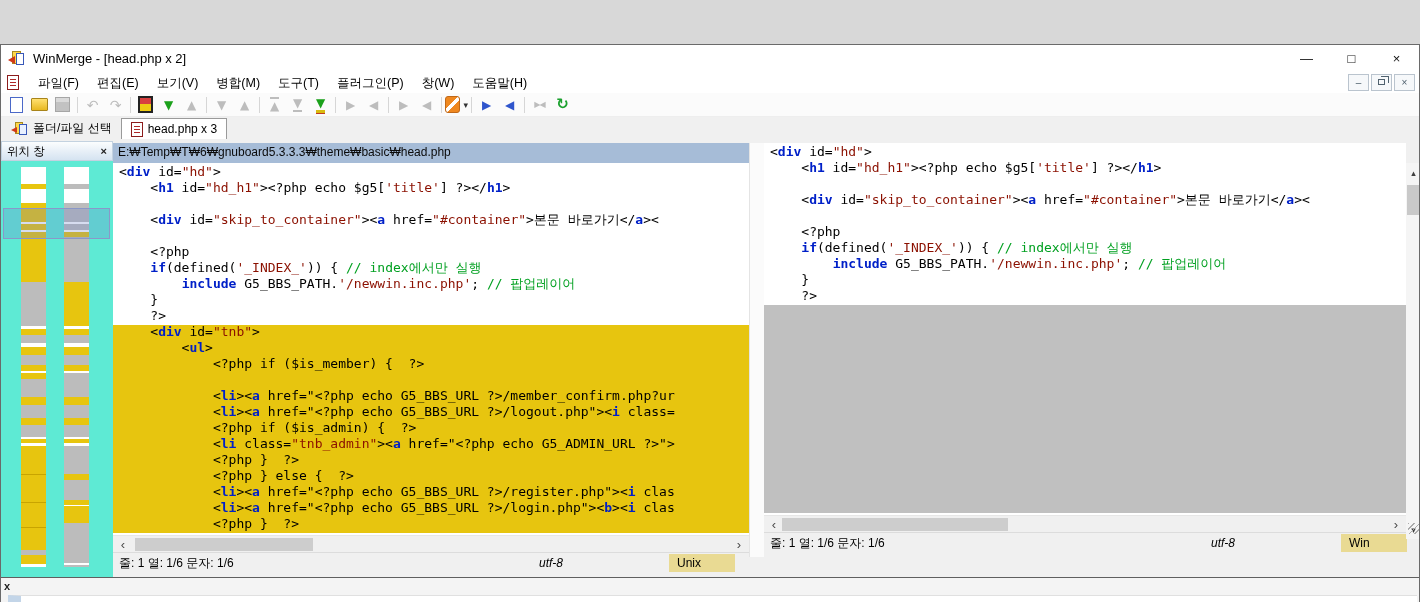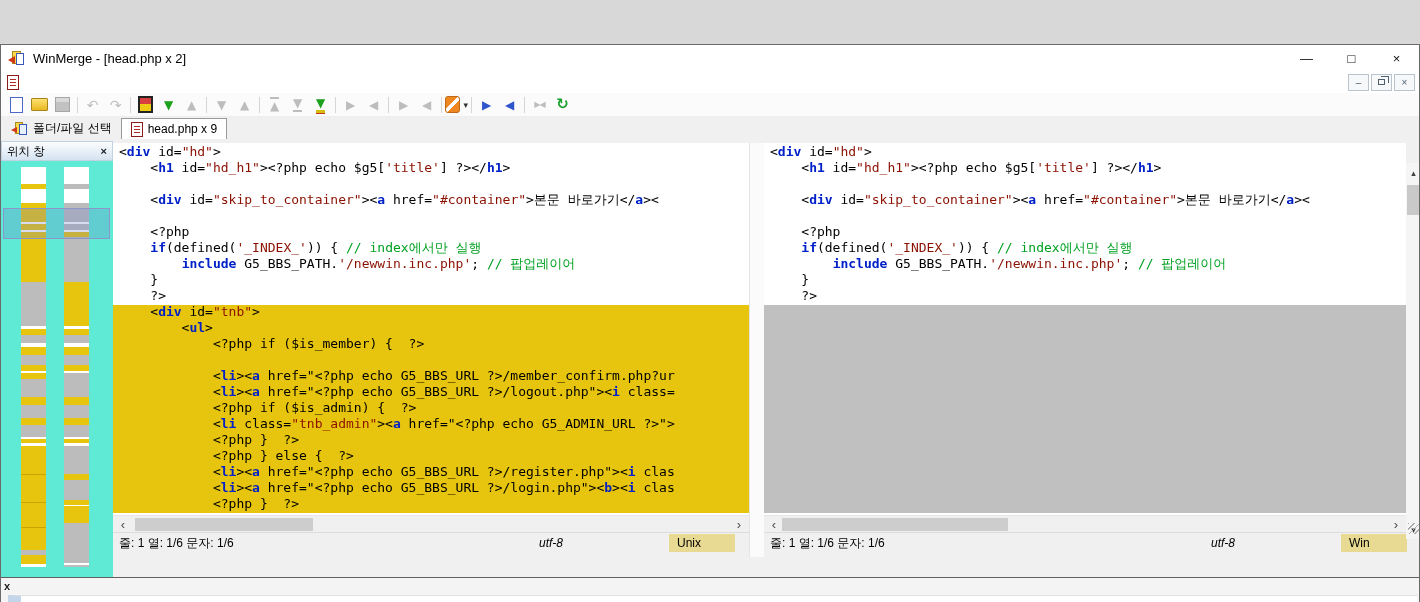"파일(F) 편집(E) 보기(V) 병합(M) 도구(T)" span { html: none -> <span><span>파일(F)</span><span>편집(E)</span><span>보기(V)</span><span>병합(M)</span><span>도구(T)</span><span>플러그인(P)</span><span>창(W)</span><span>도움말(H)</span></span> }
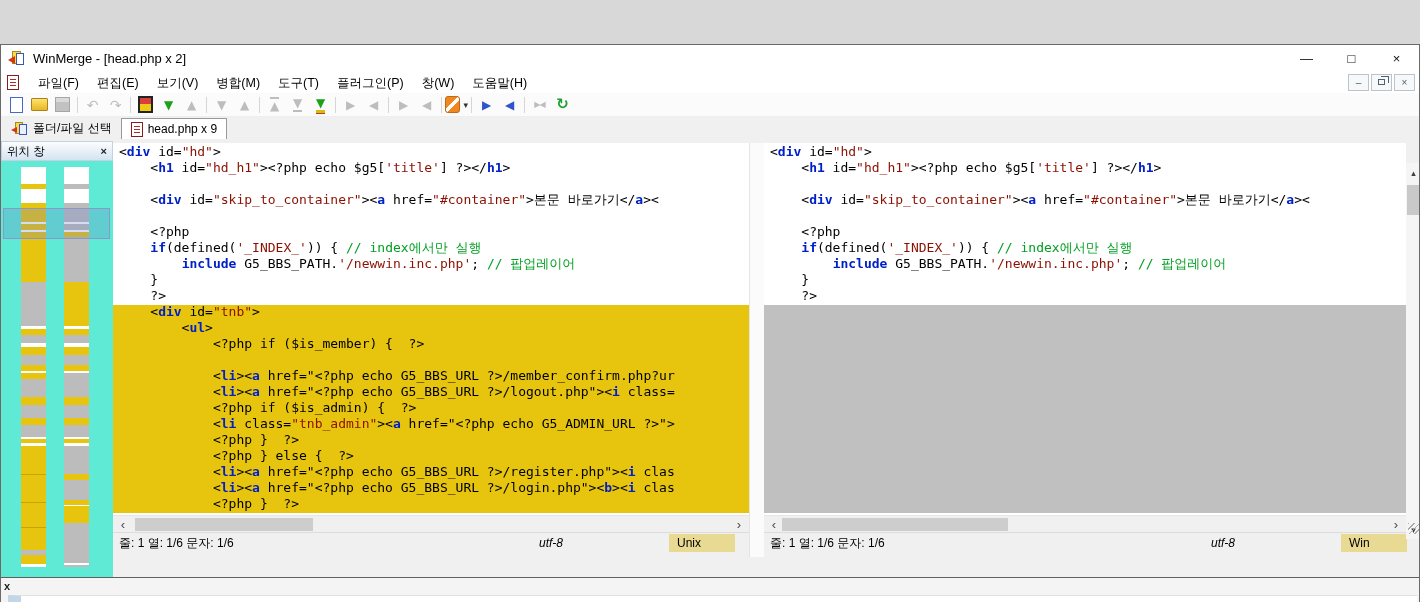"head.php x 9" span { text: 9 -> 3 }
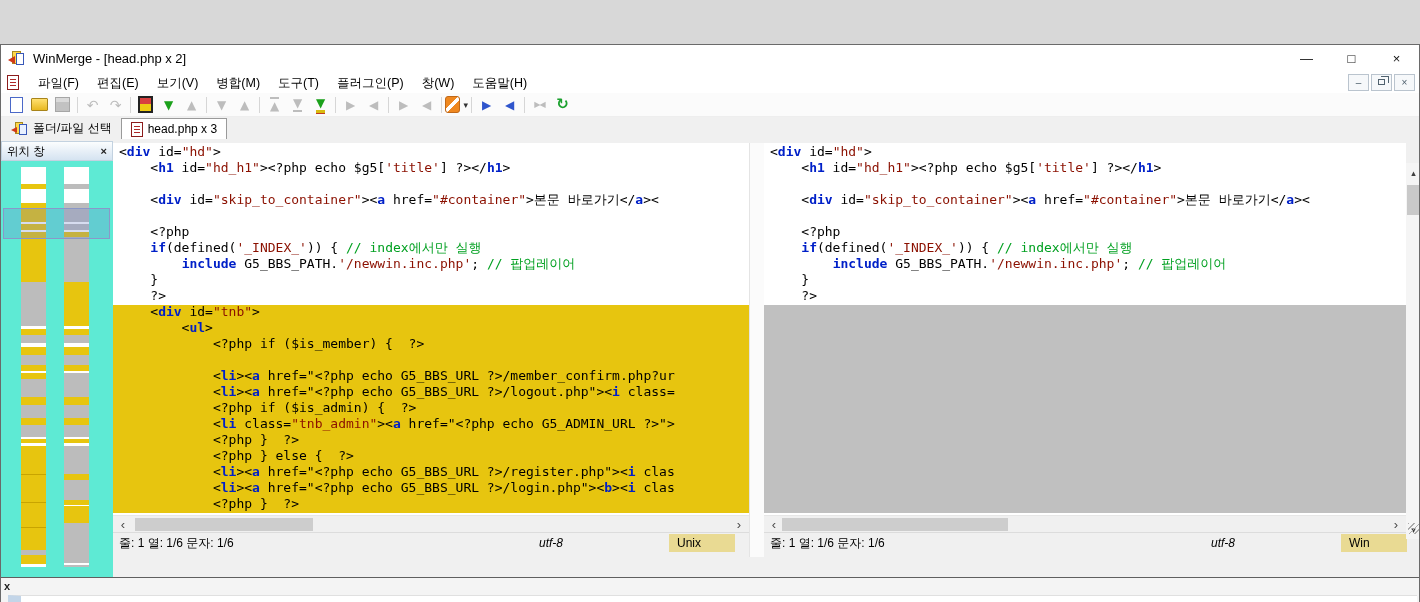"E:₩Temp₩T₩6₩gnuboard5.3.3.3₩theme₩basic₩" div.phdr { html: none -> <div>E:₩Temp₩T₩6₩gnuboard5.3.3.3₩theme₩basic₩head.php</div> }
